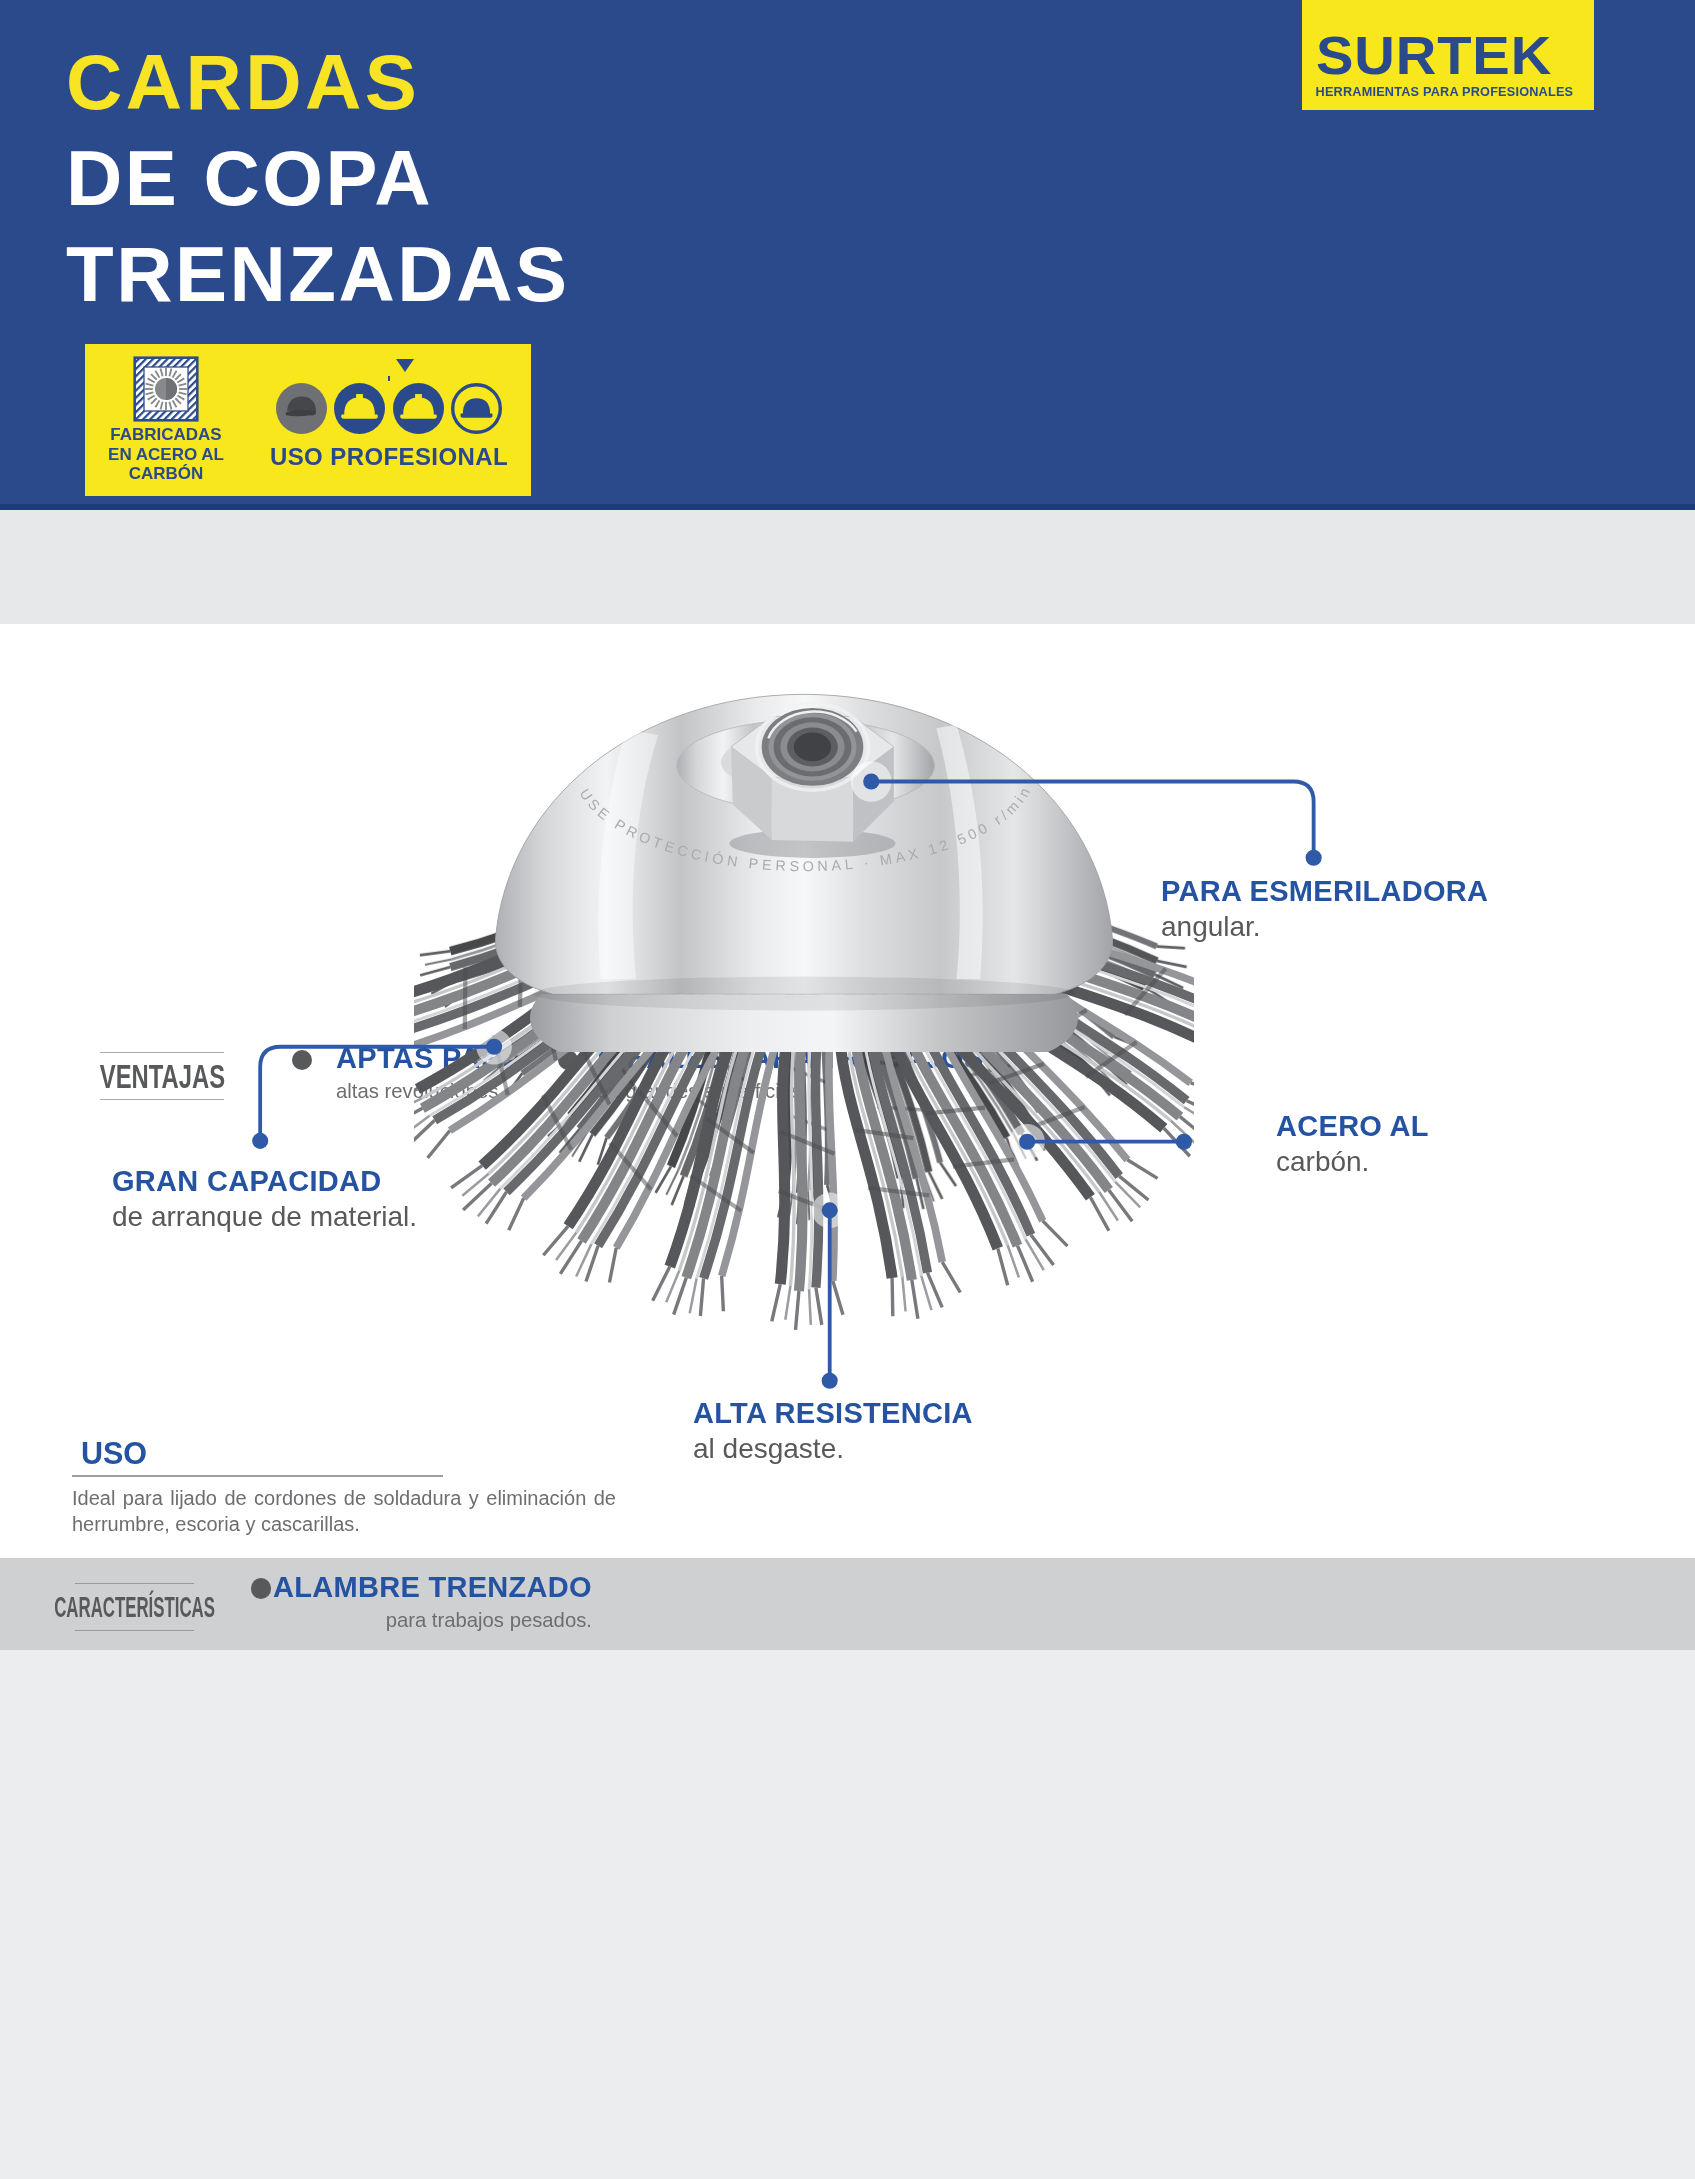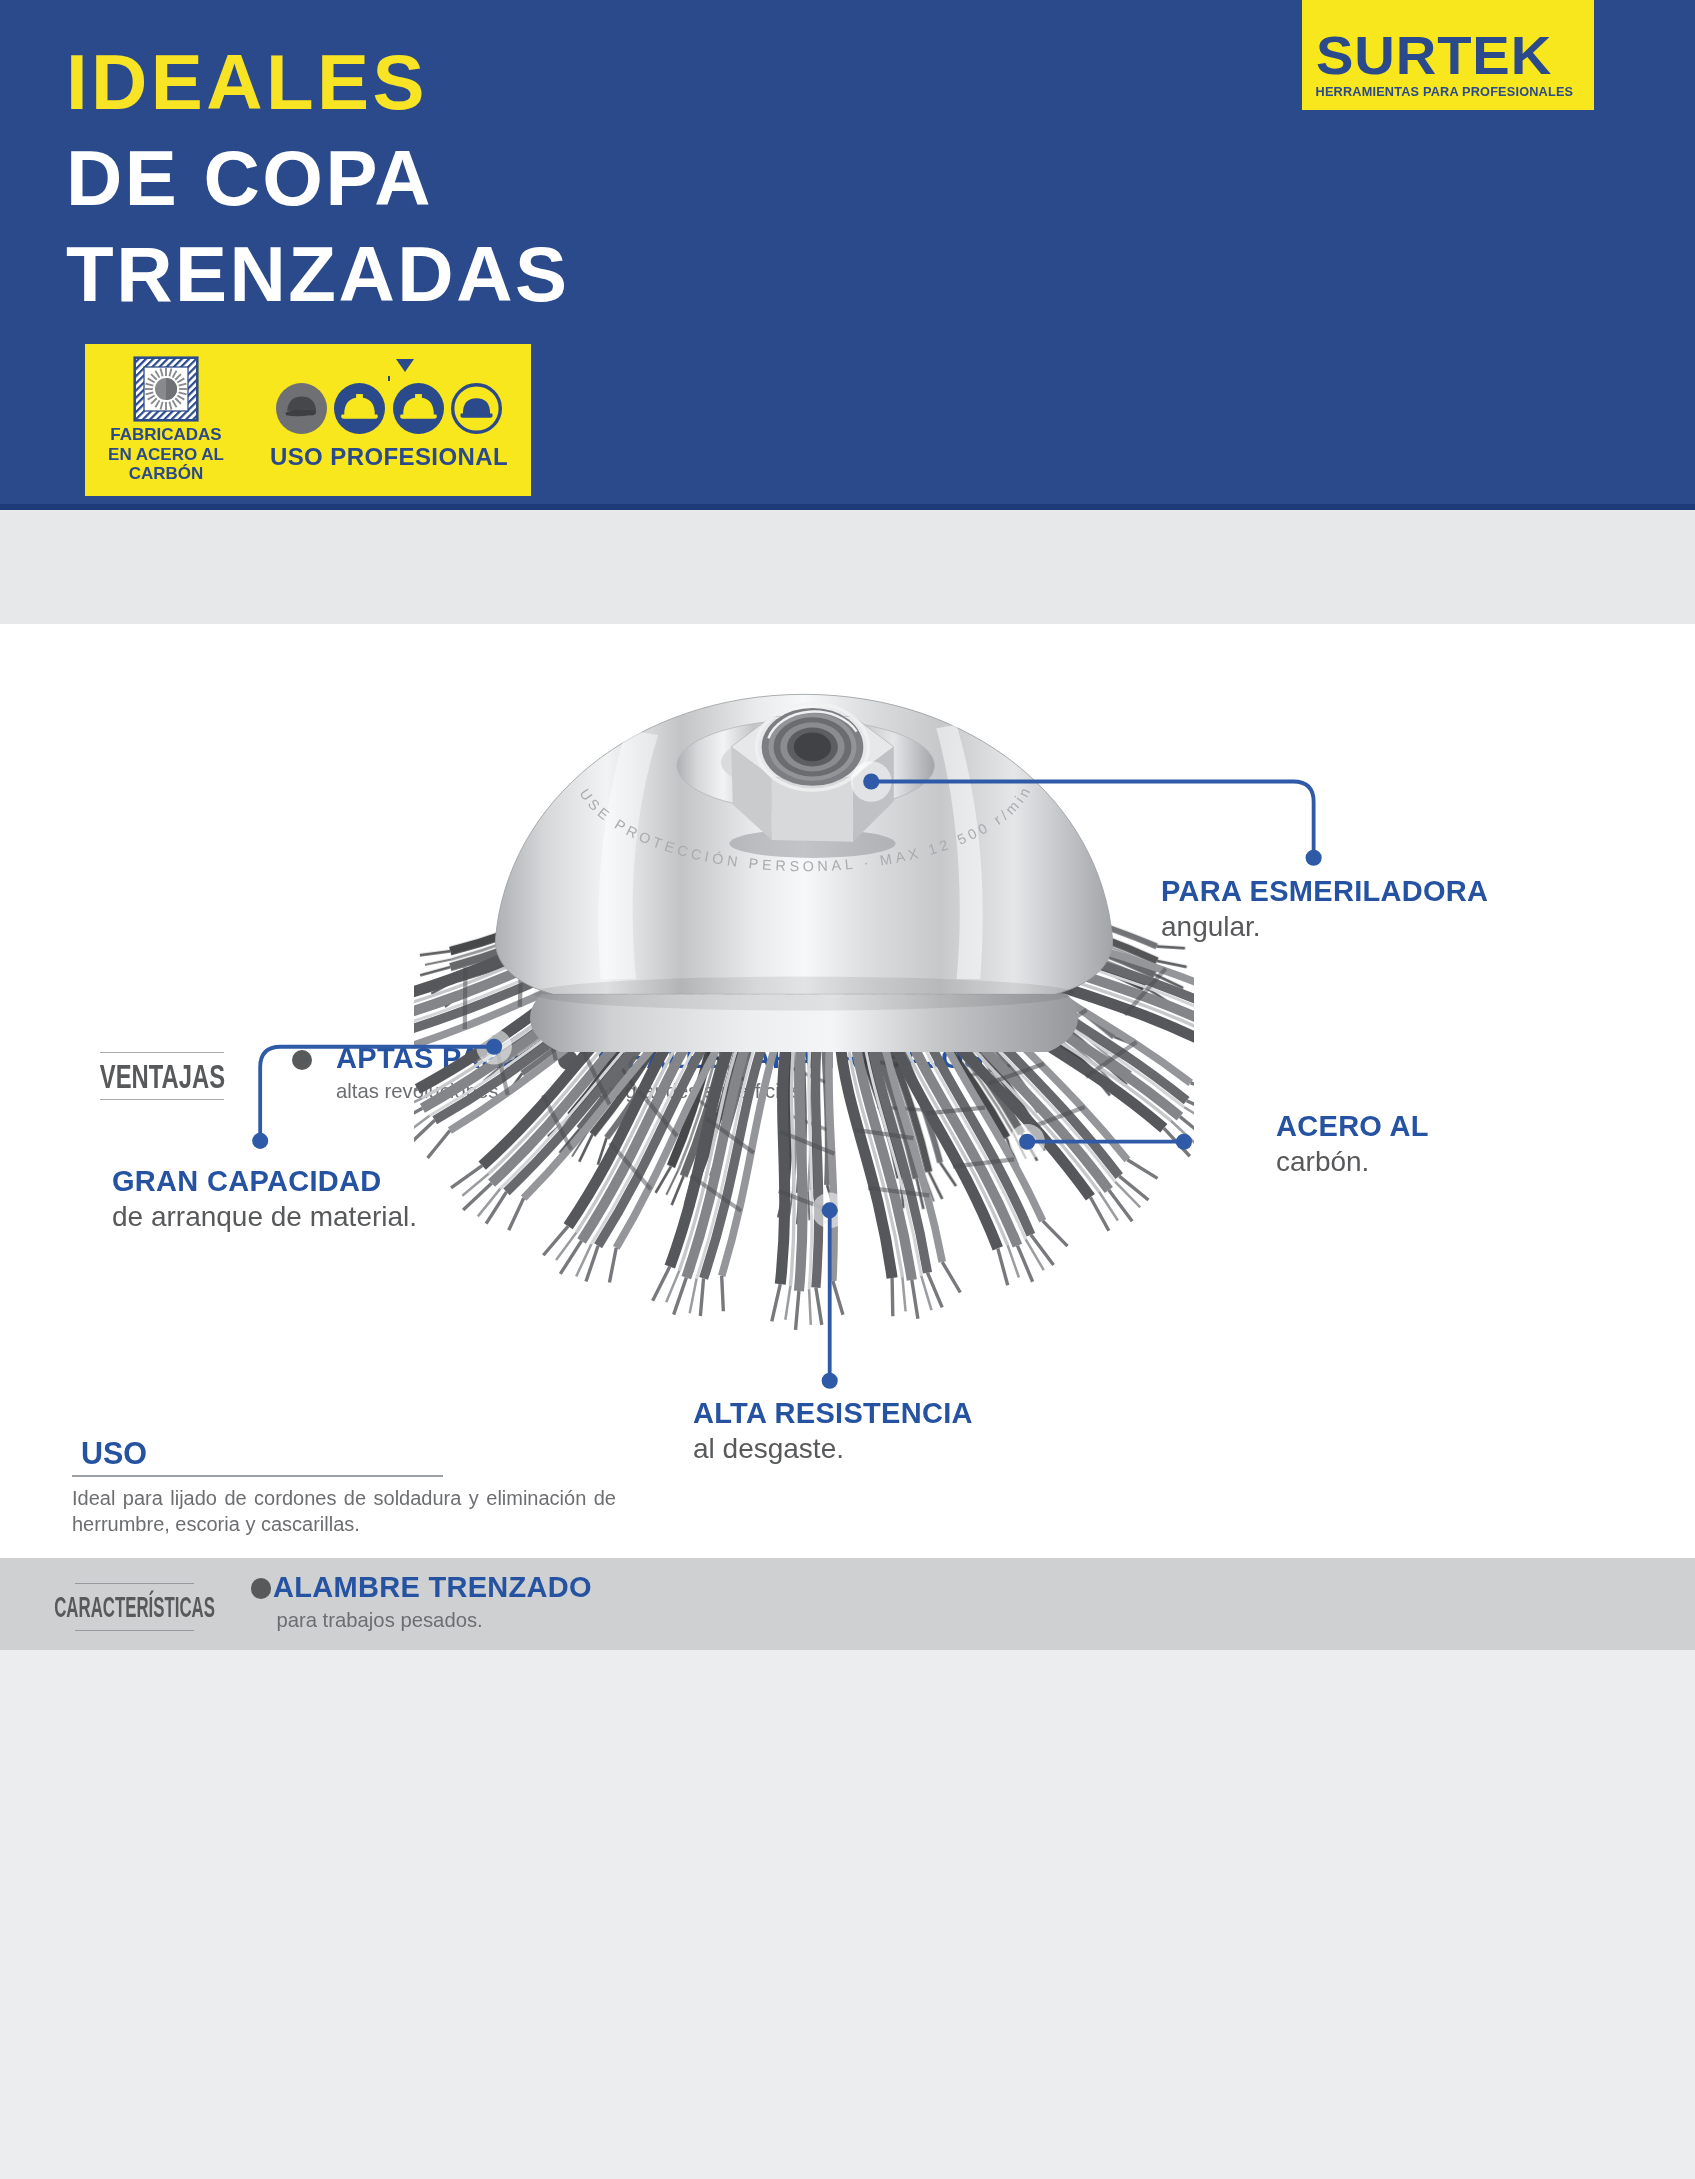"IDEALES" div.t1 { text: IDEALES -> CARDAS }
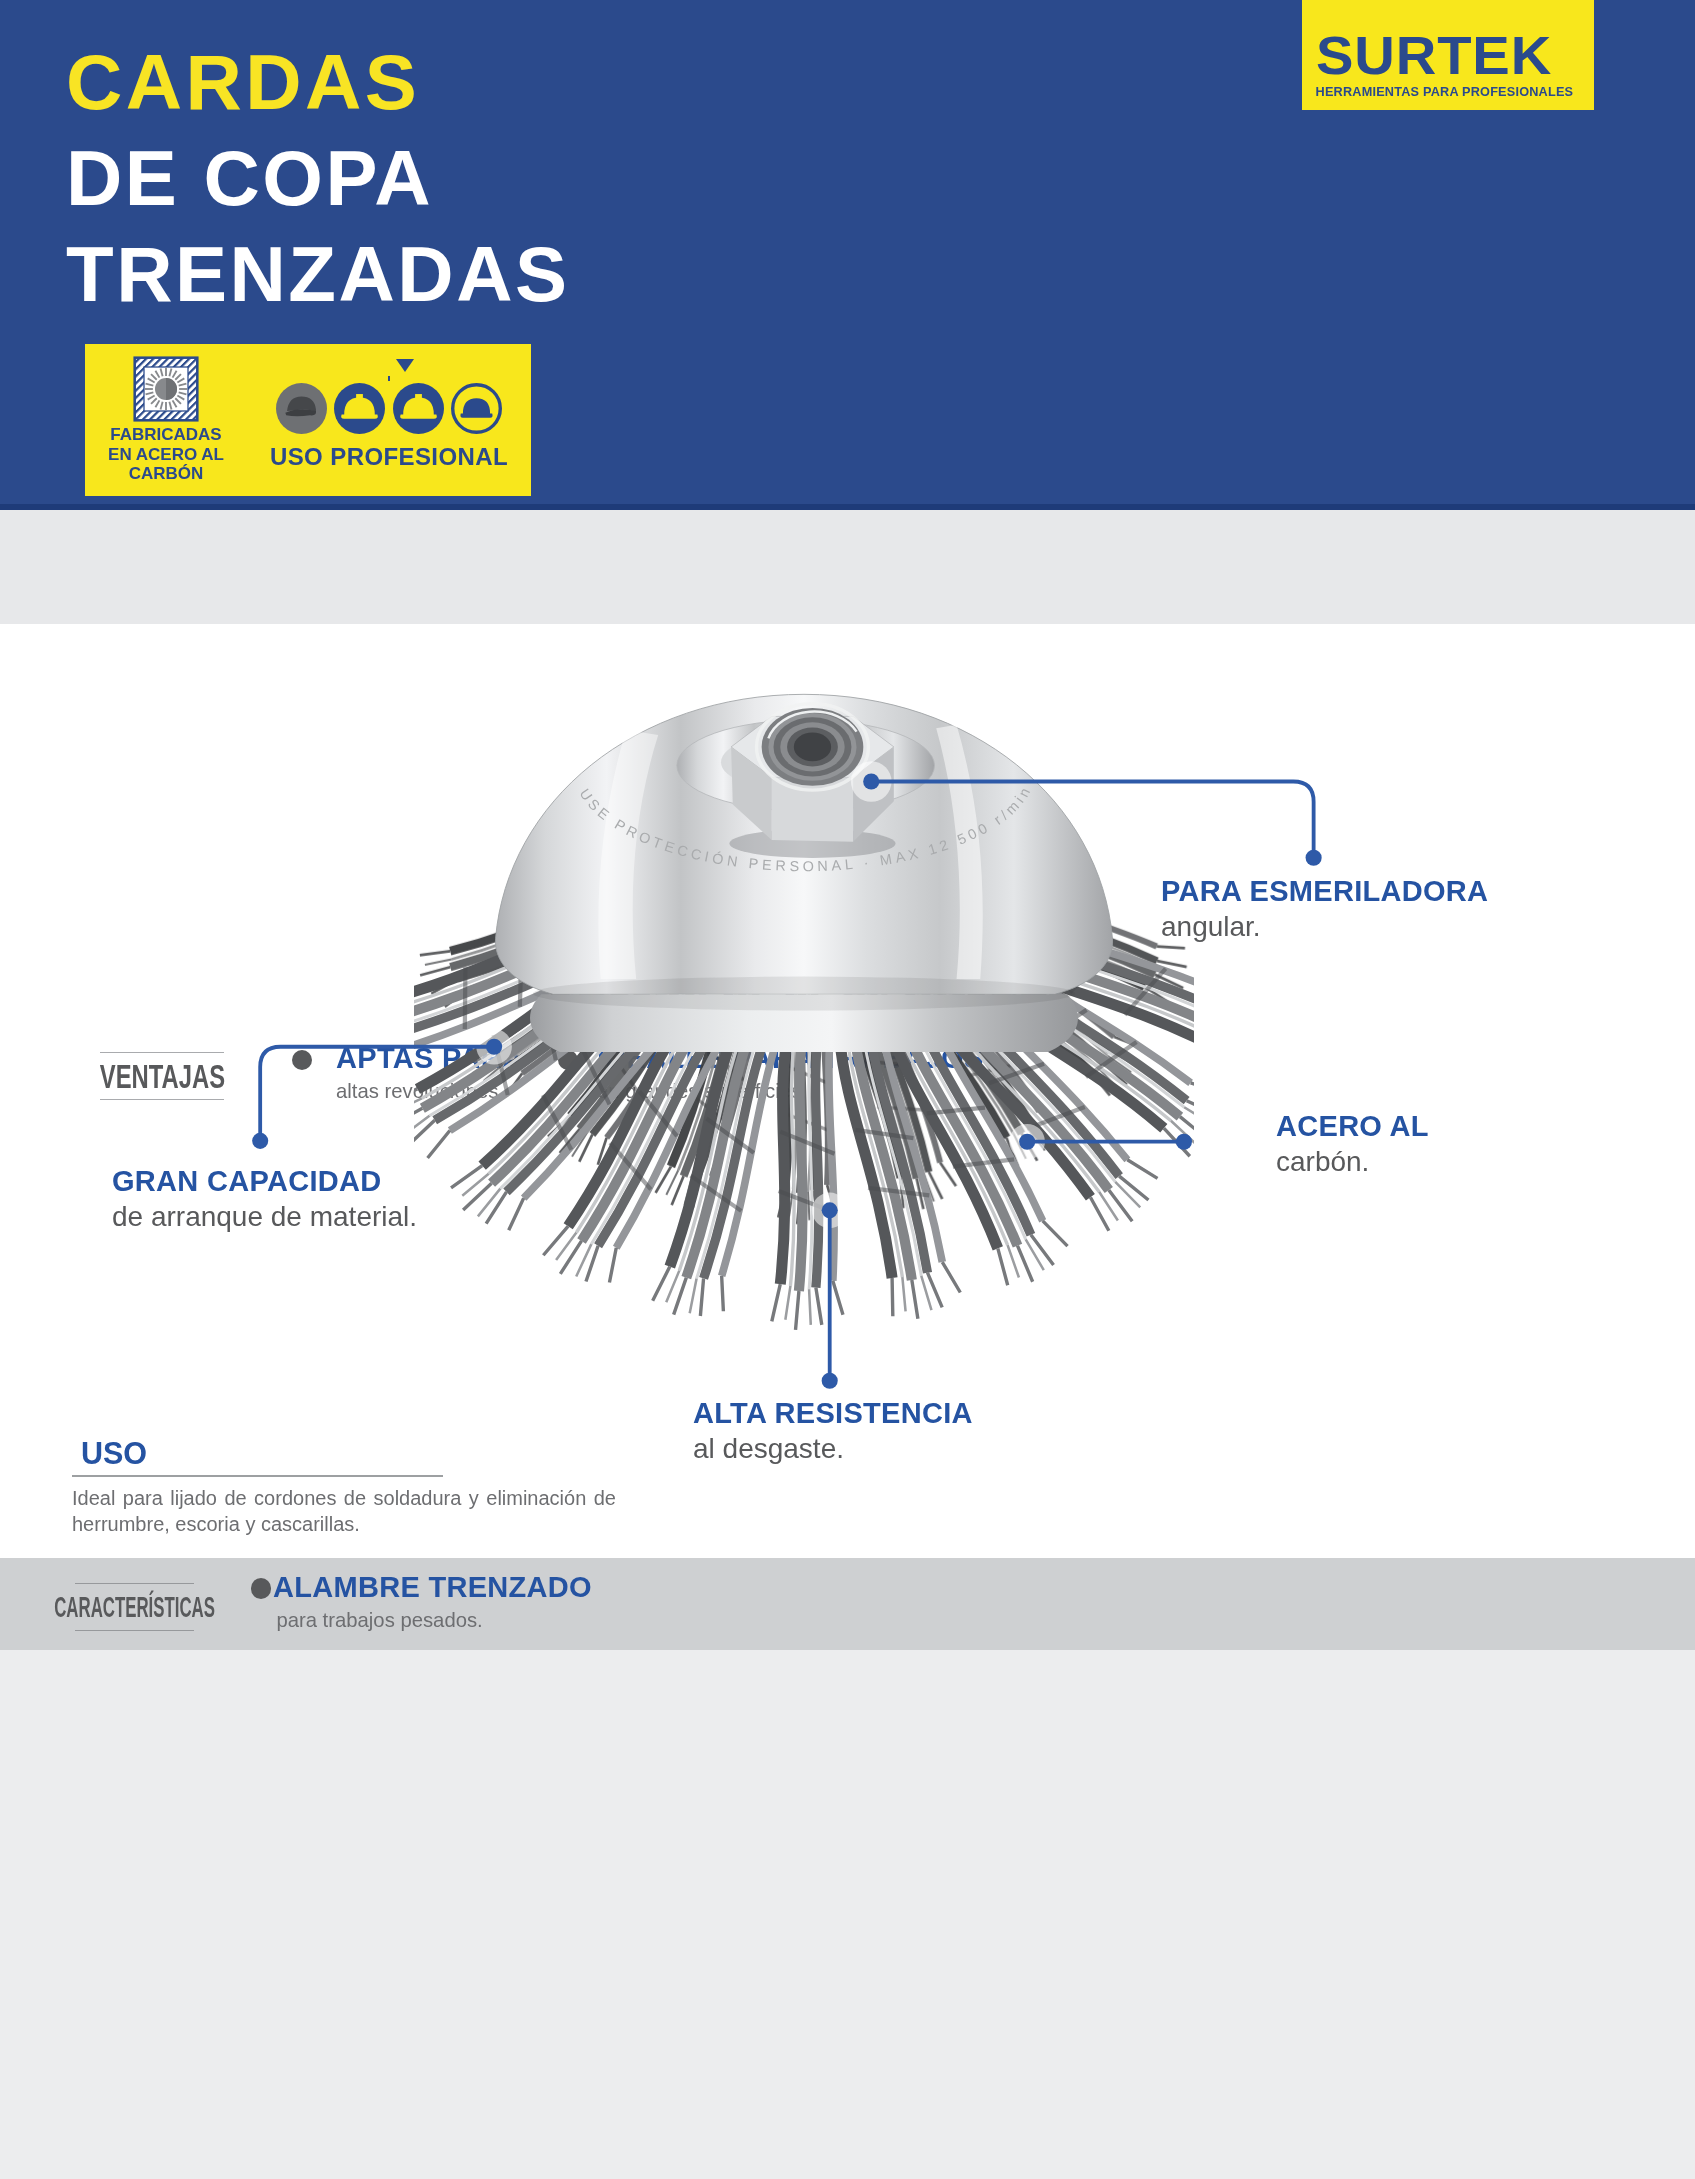"CARACTERÍSTICAS" #caract-band { text-align: none -> right }
